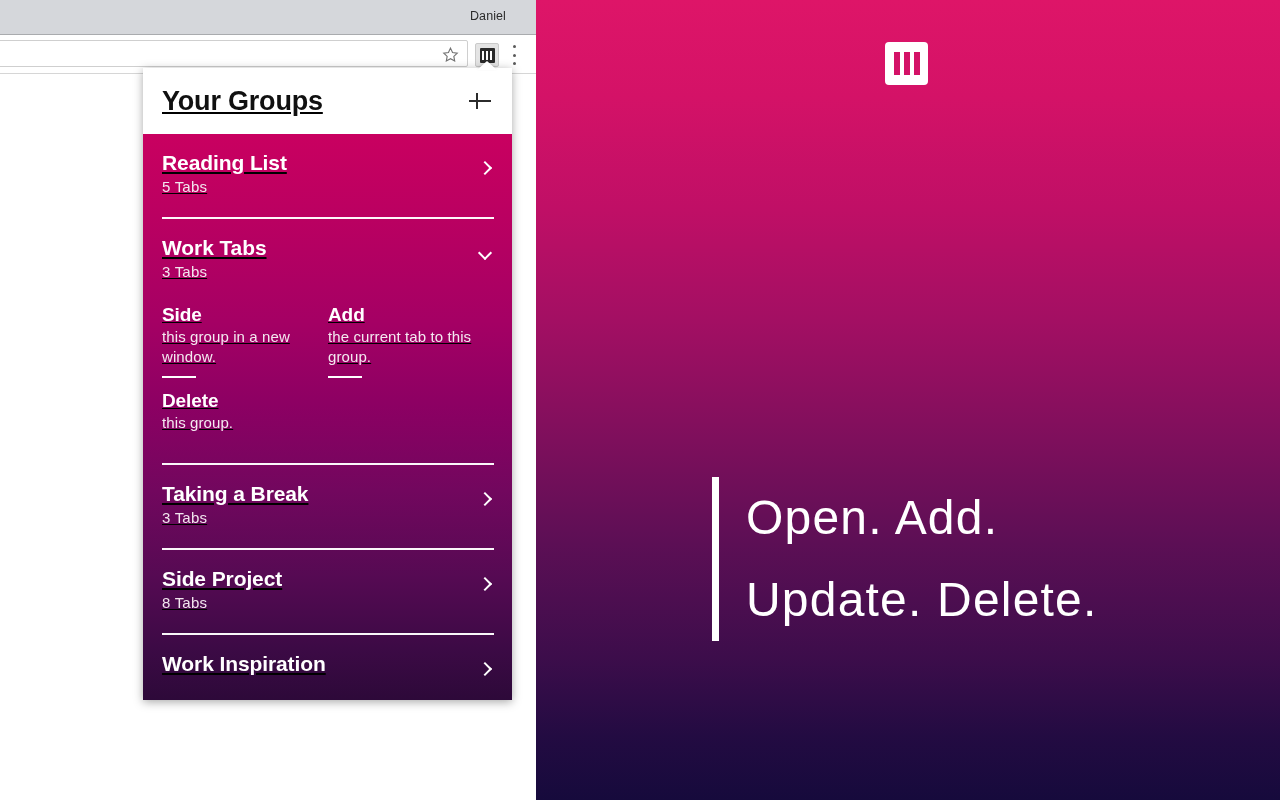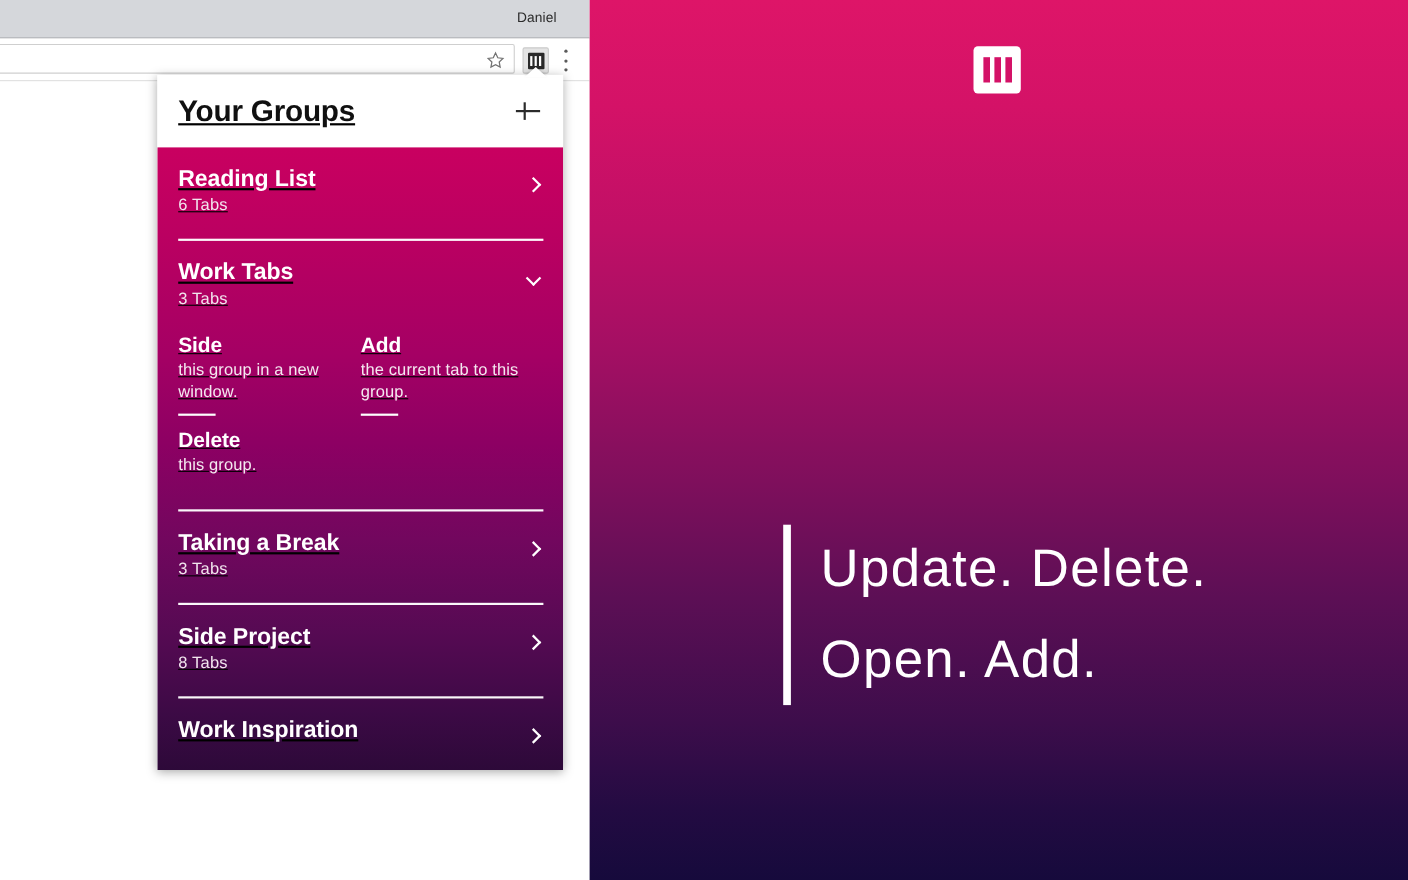"6 Tabs" div.group-count { text: 6 -> 5 }
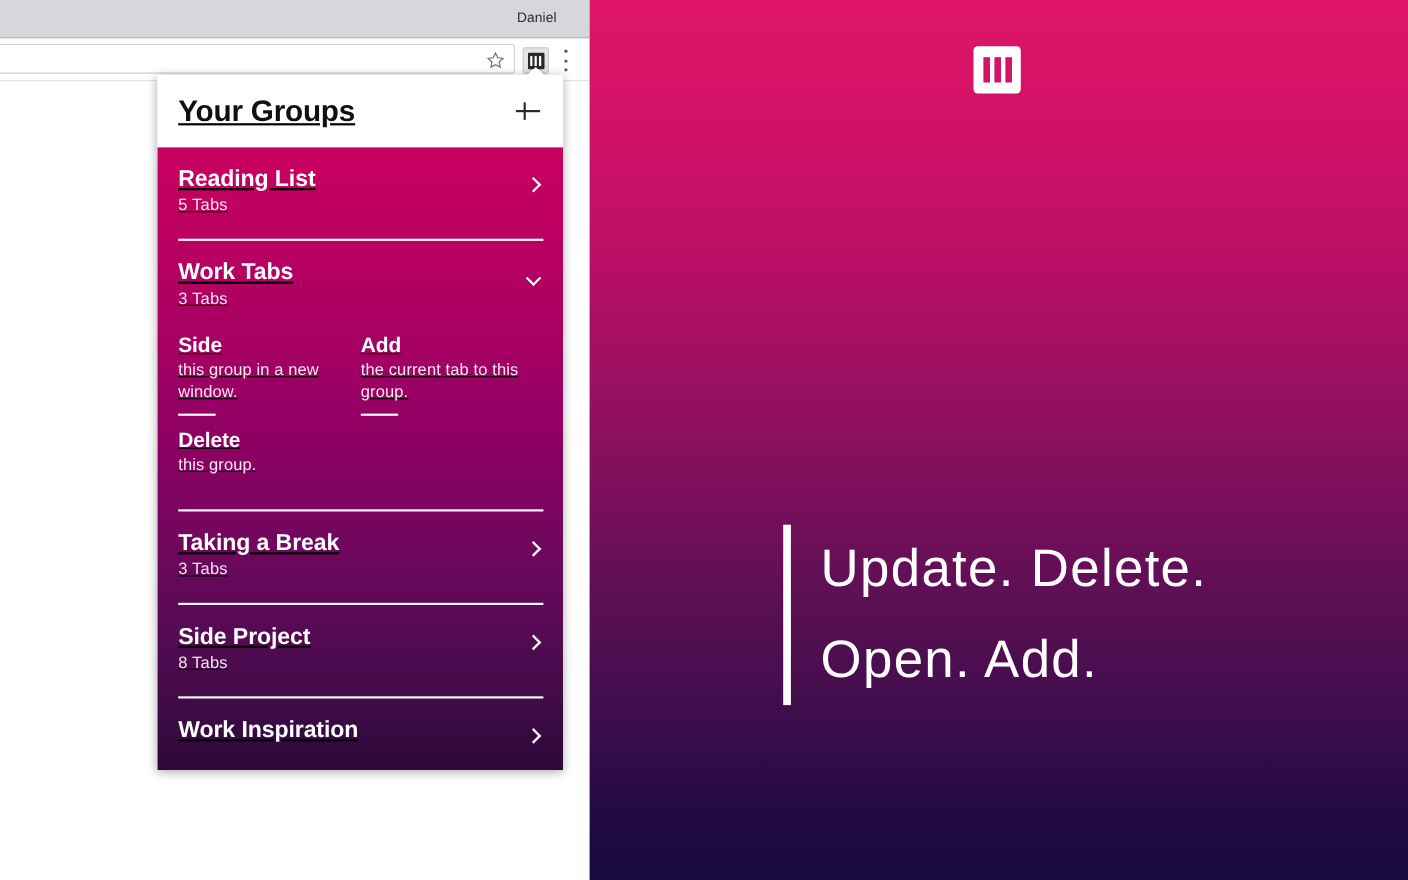"Update. Delete." div.quote-line { order: before "Open. Add." -> after "Open. Add." }
